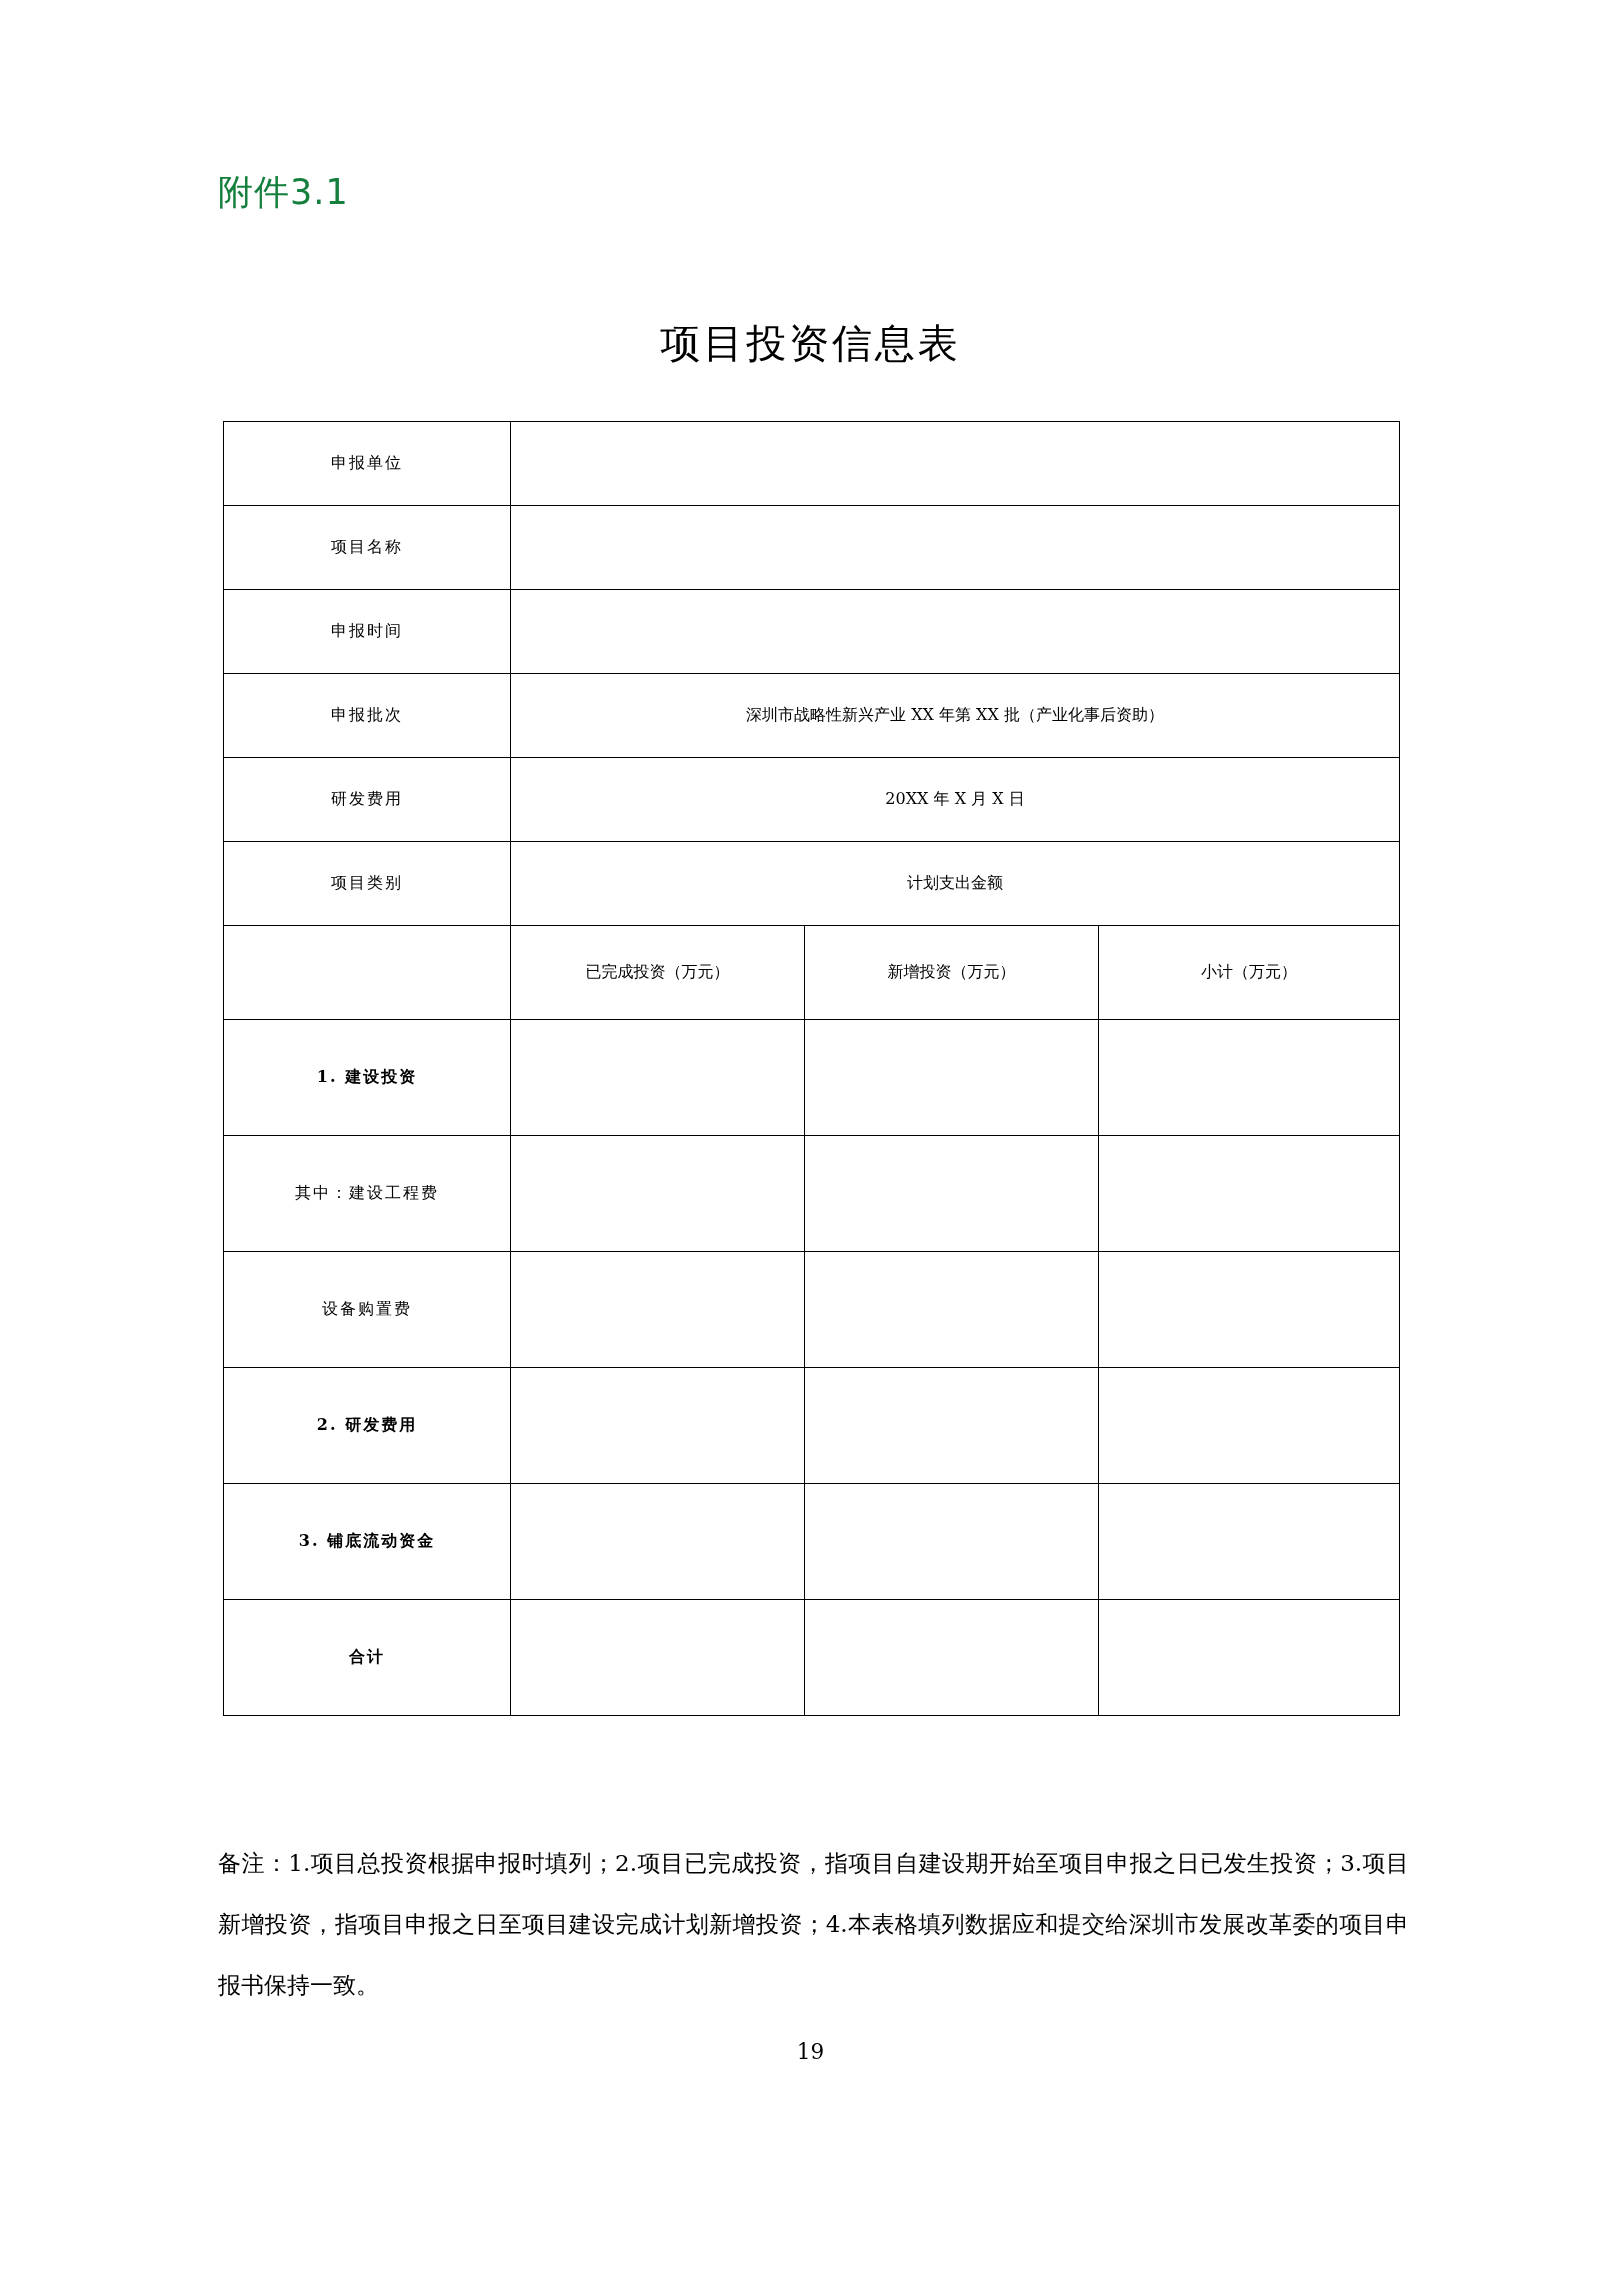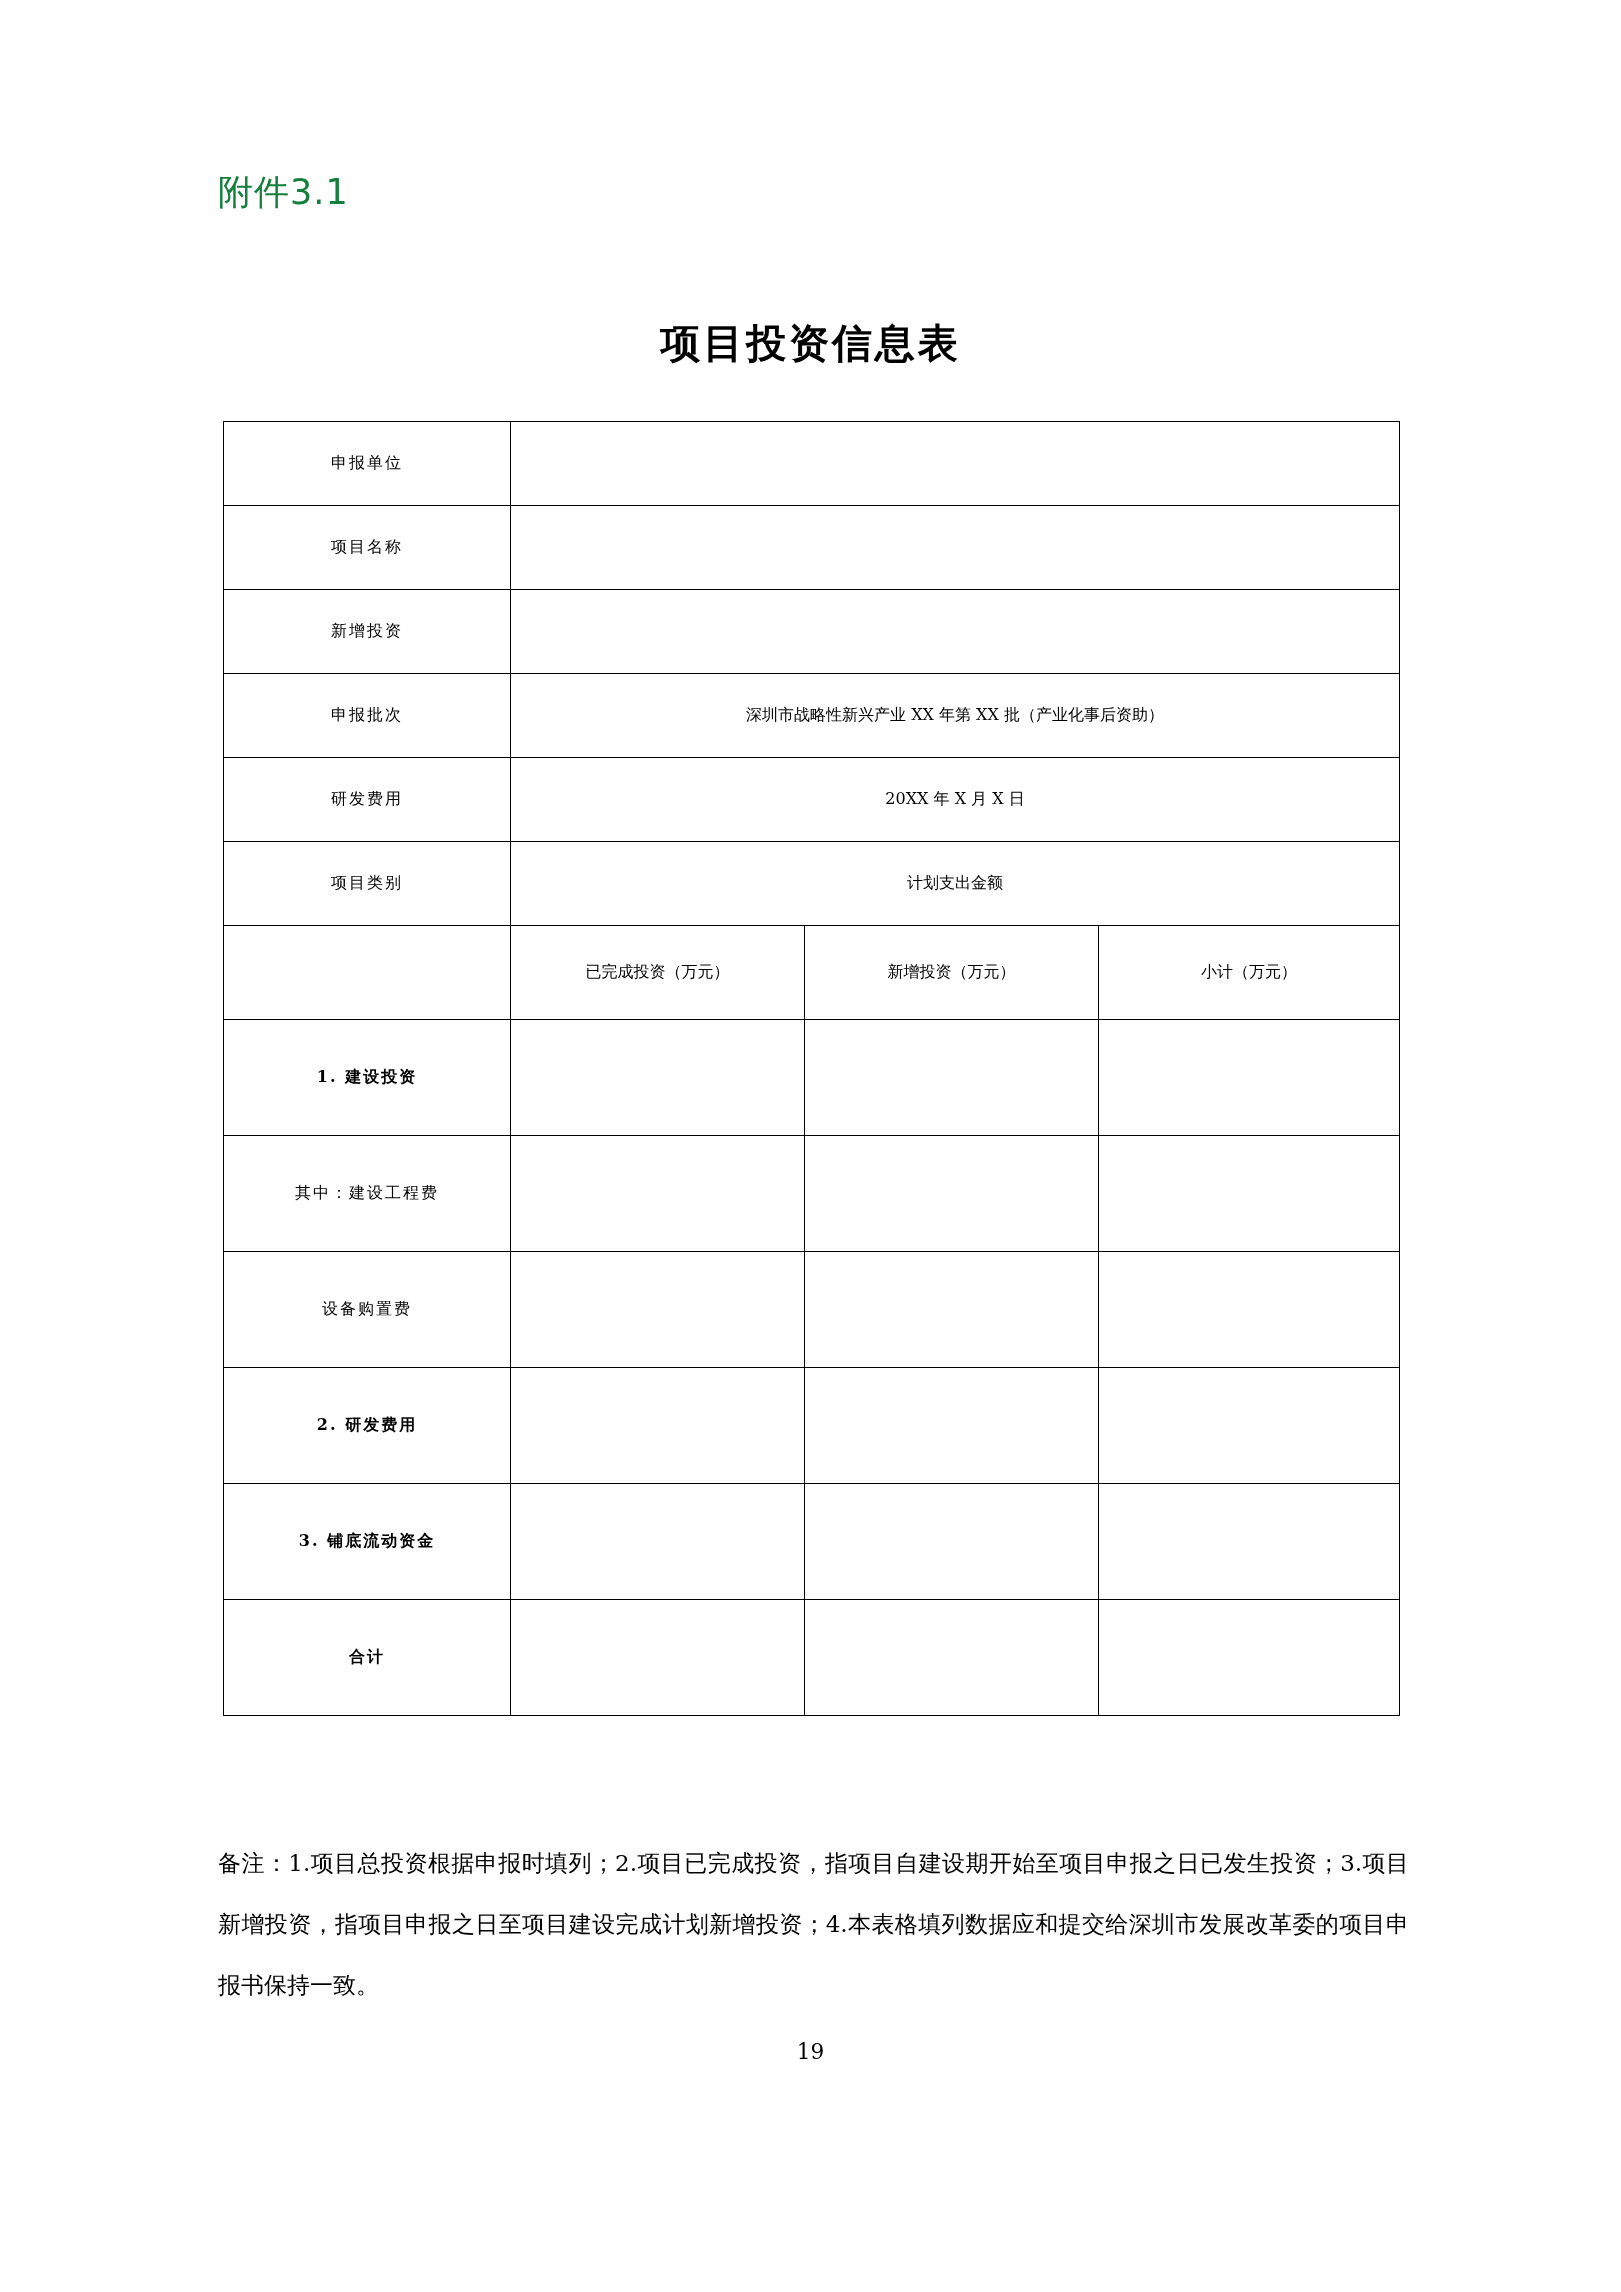"项目投资信息表" .doc-title { font-weight: bold -> normal }
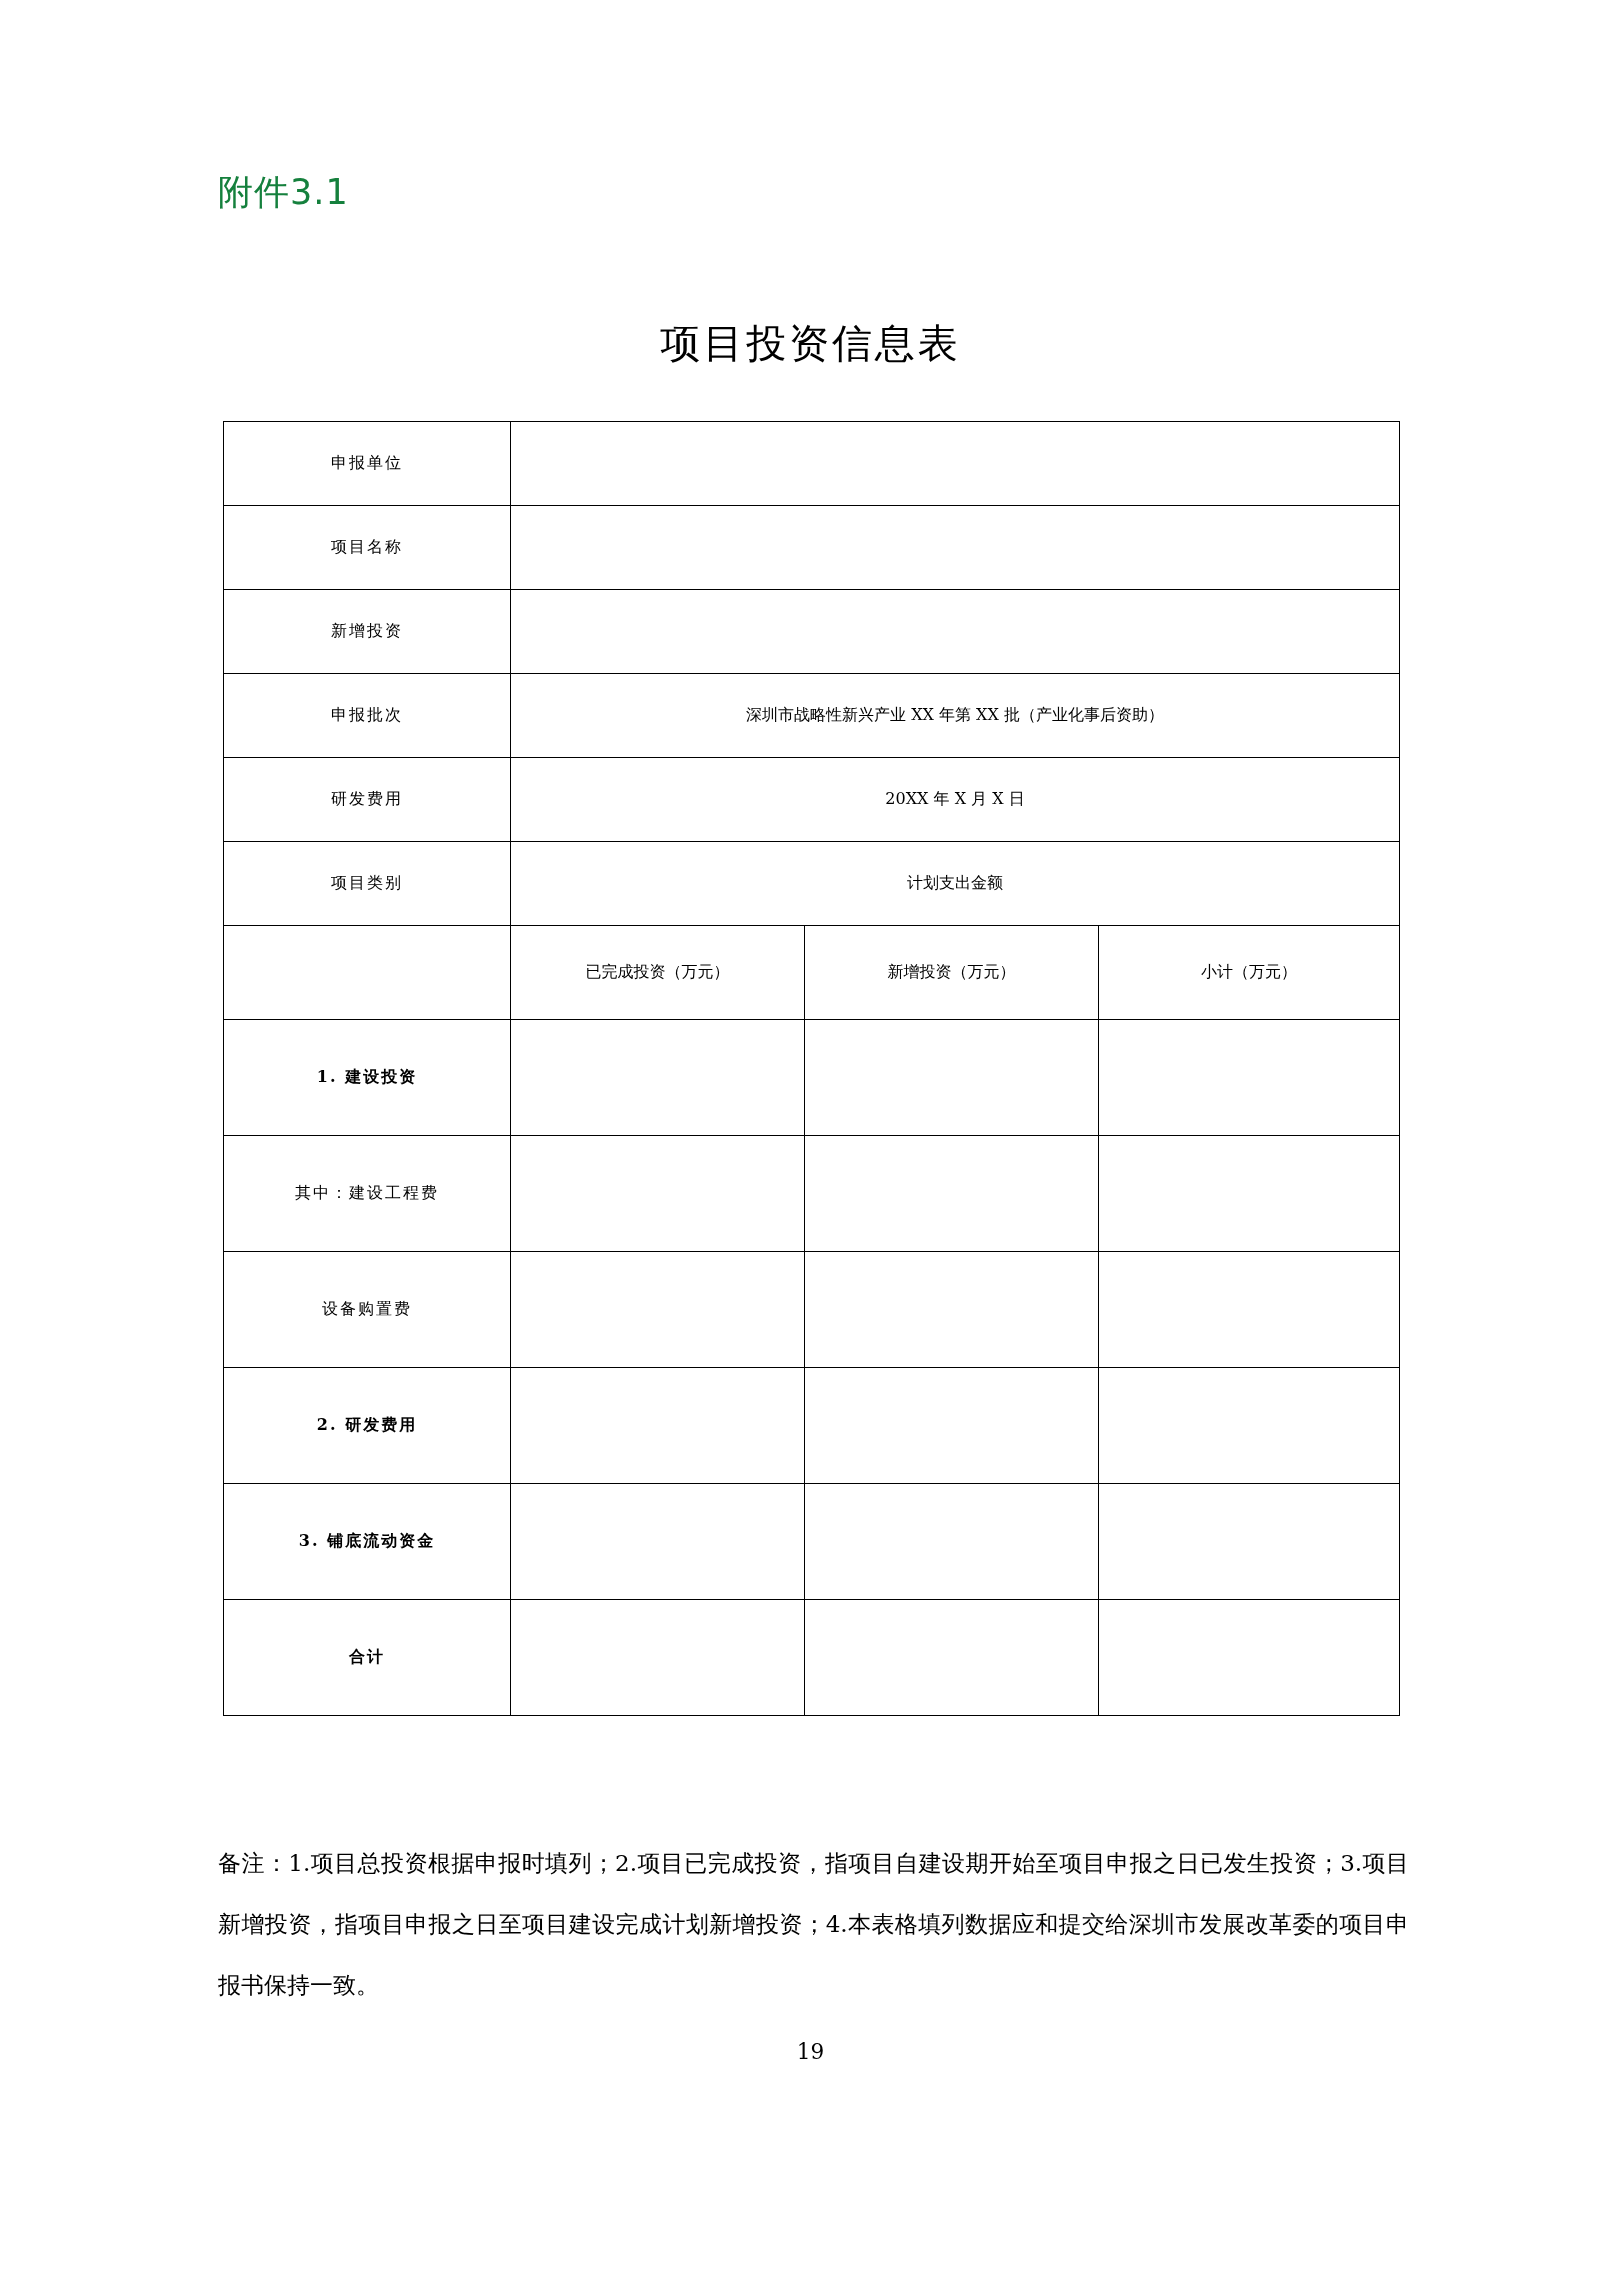"新增投资" td.label-cell { text: 新增投资 -> 申报时间 }
